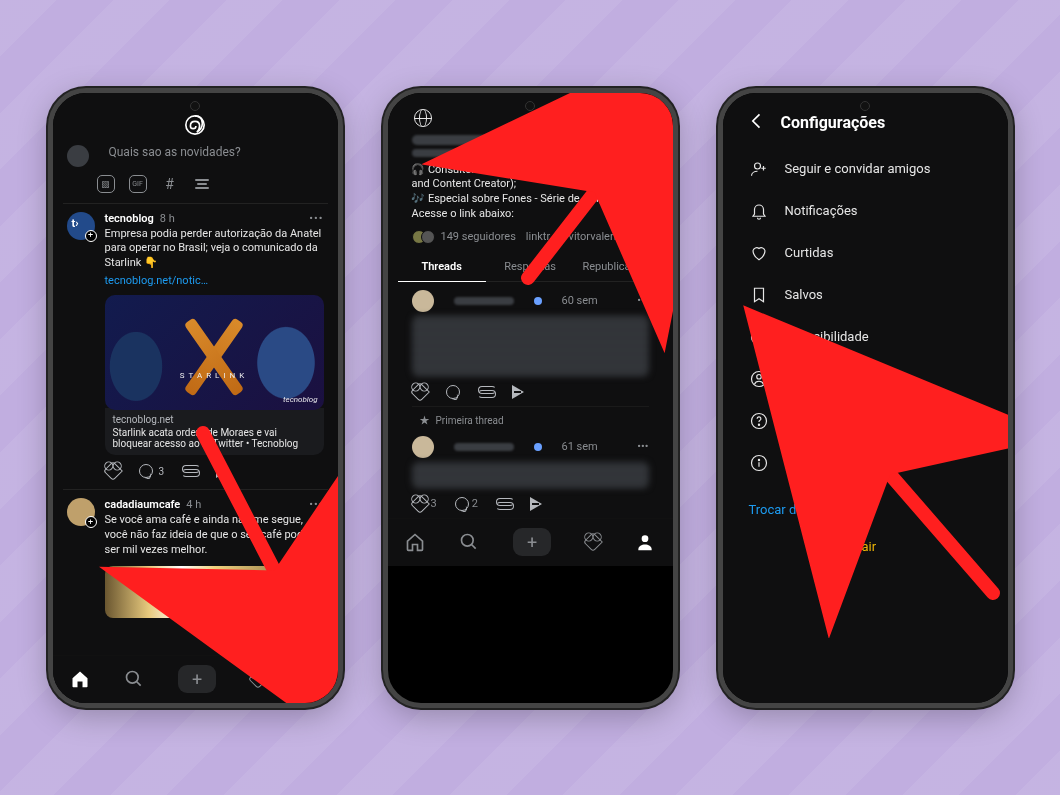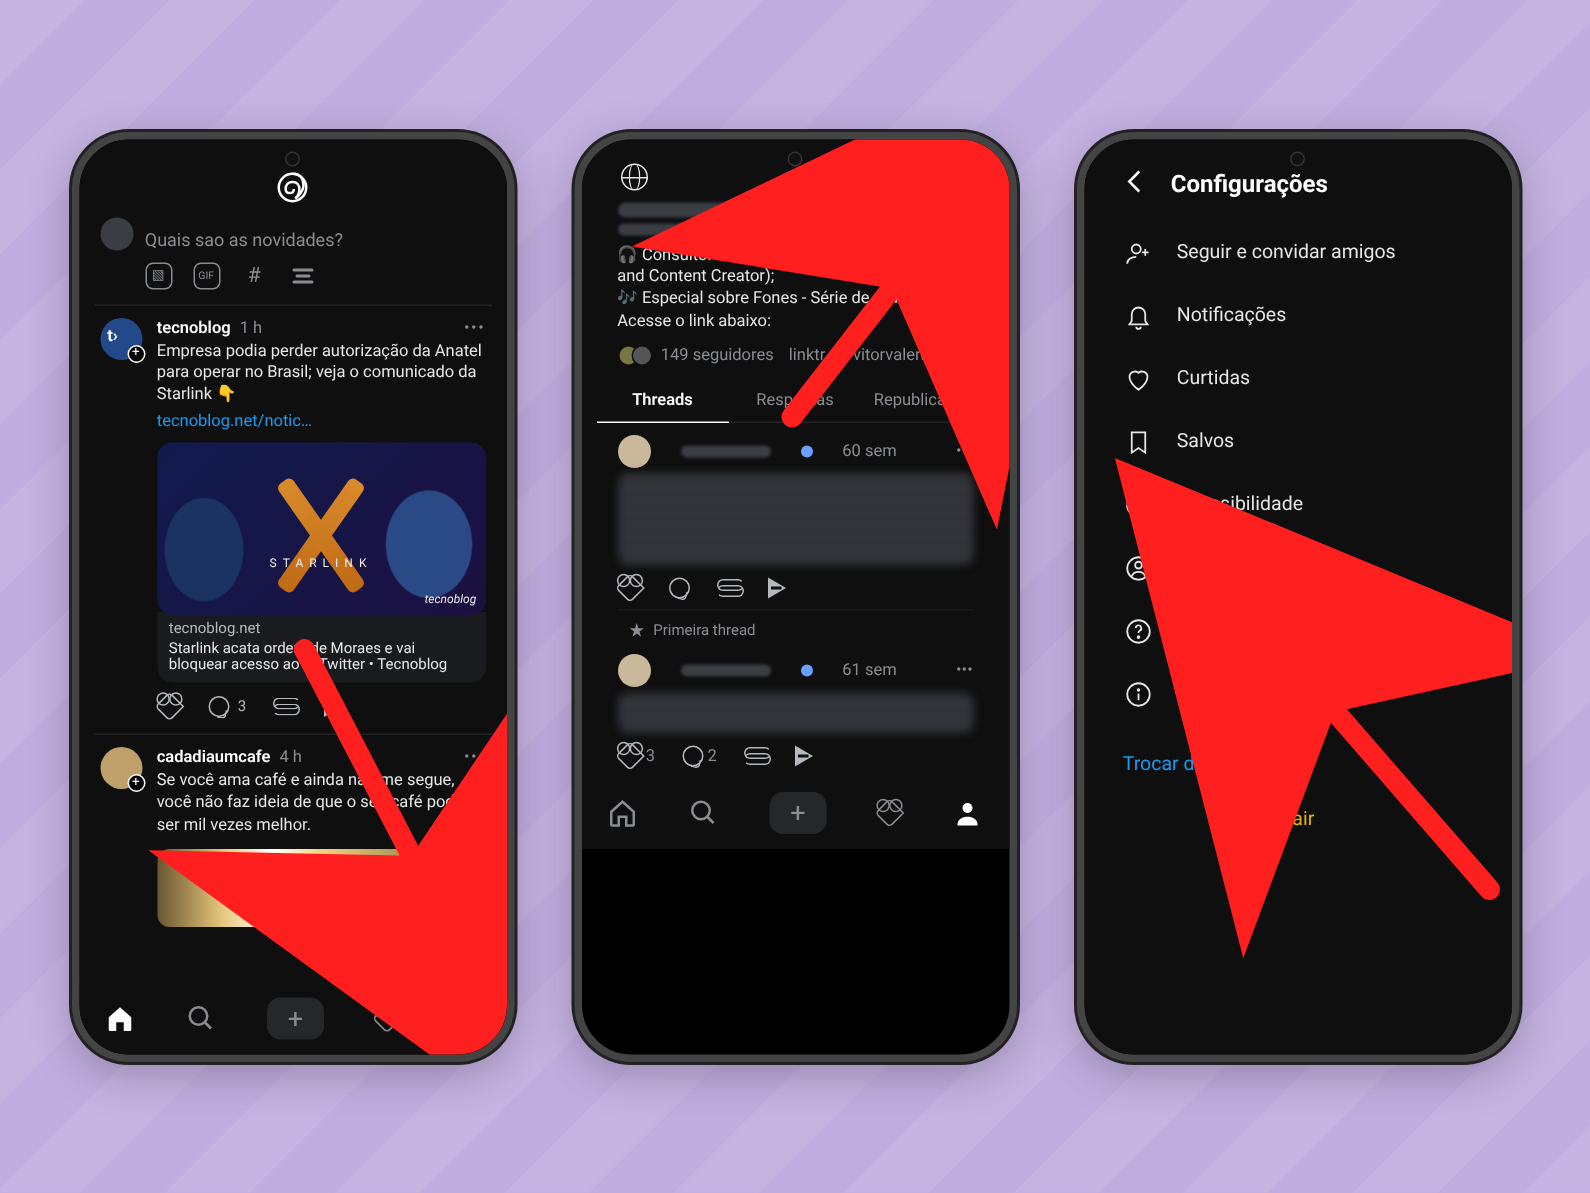"Quais sao as novidades?" .composer { align-items: flex-end -> flex-start; gap: 8px -> 20px }
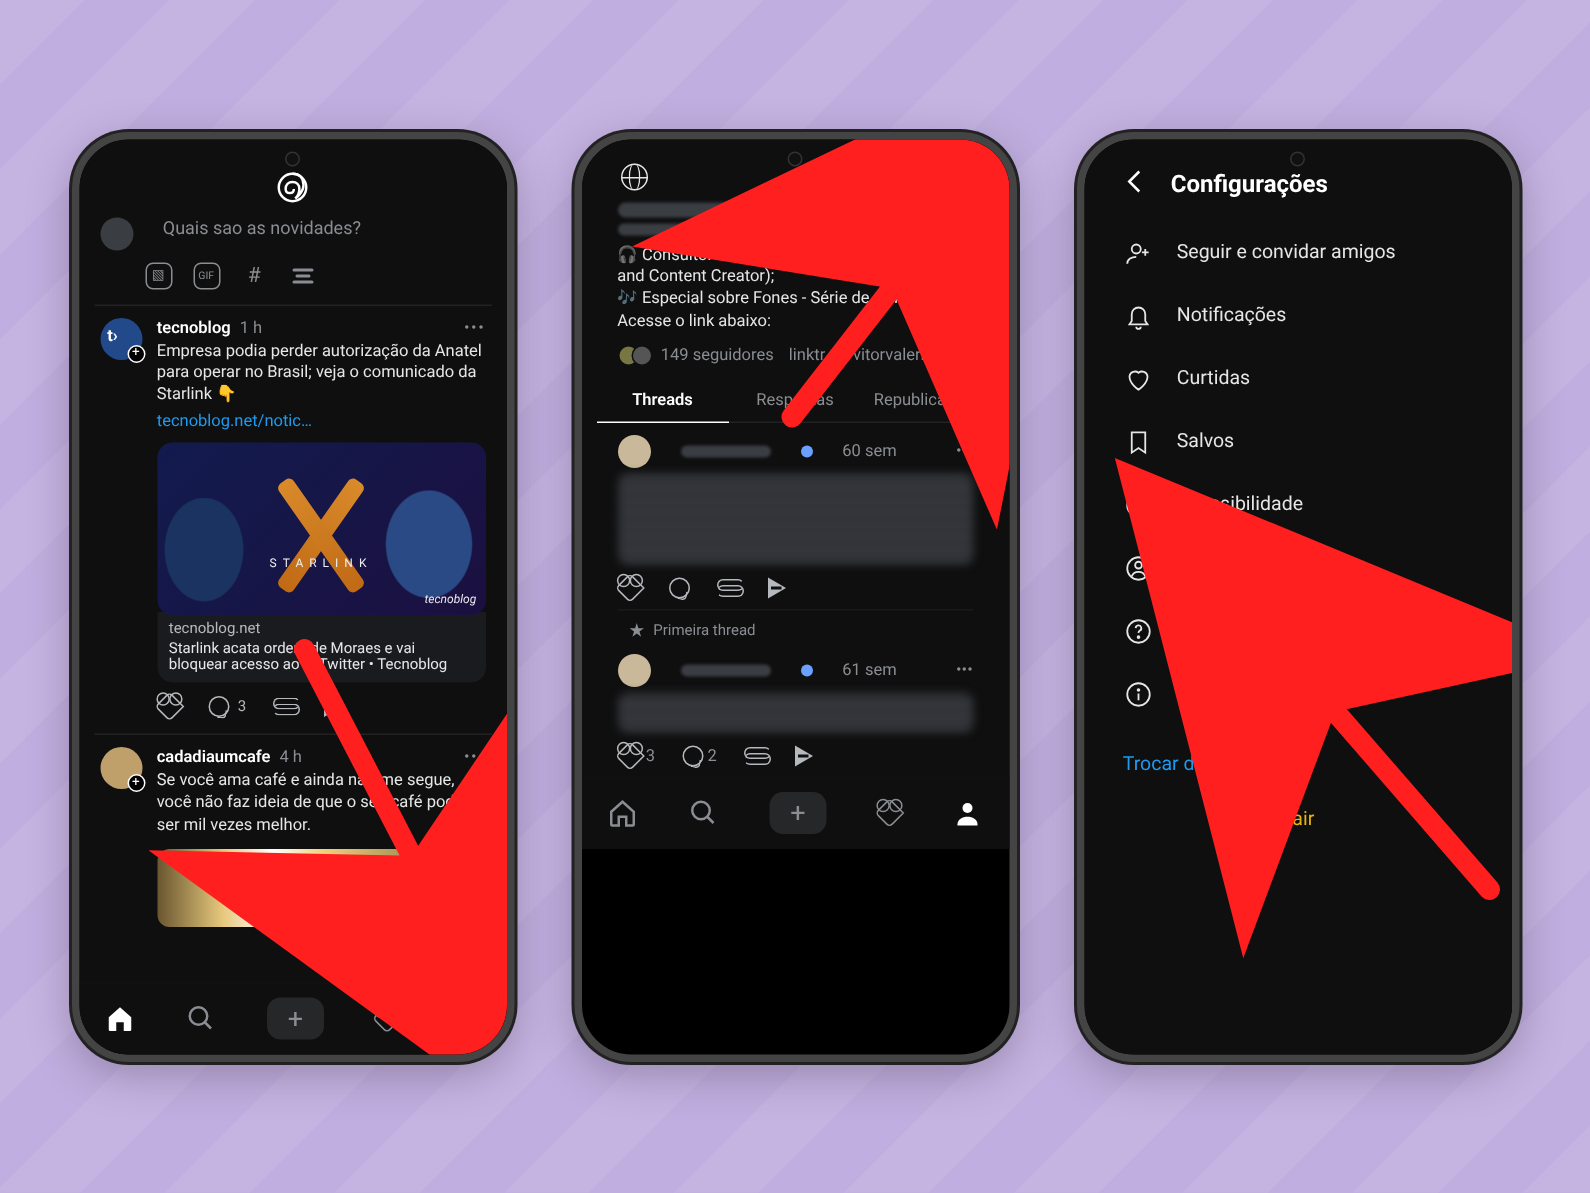"1 h" span.muted { text: 1 -> 8 }
